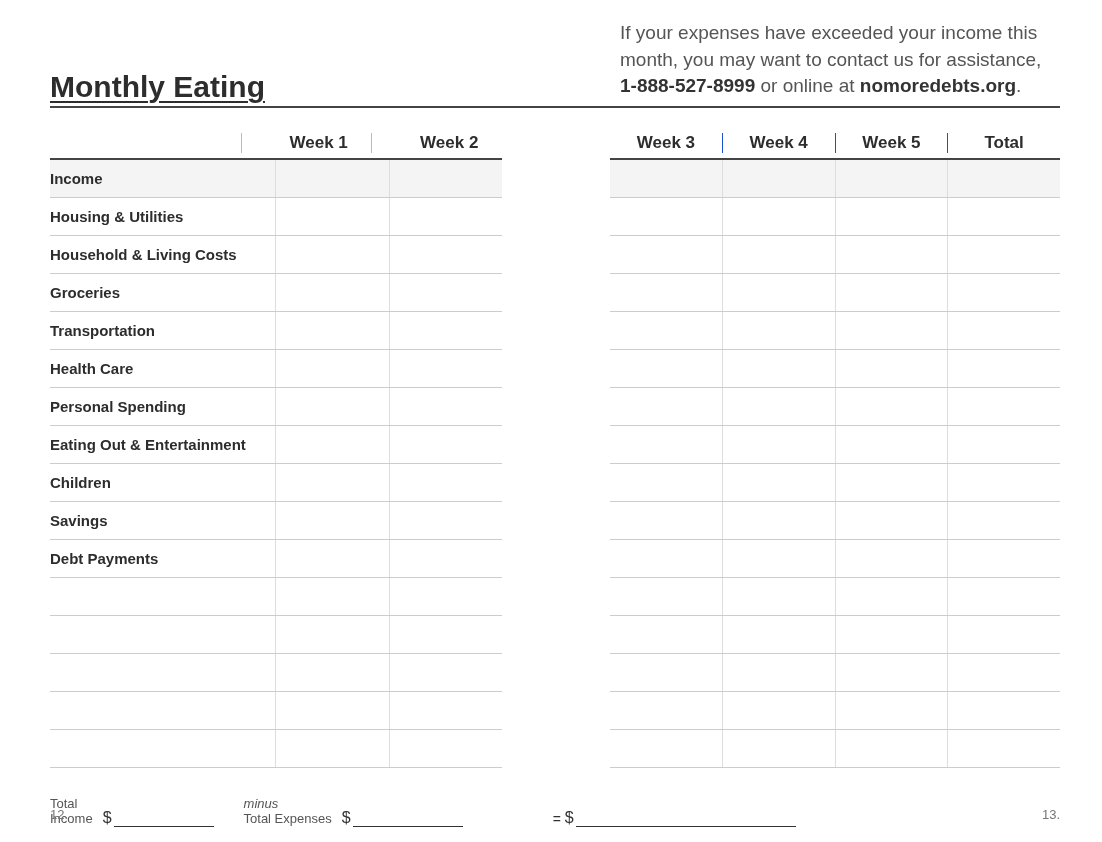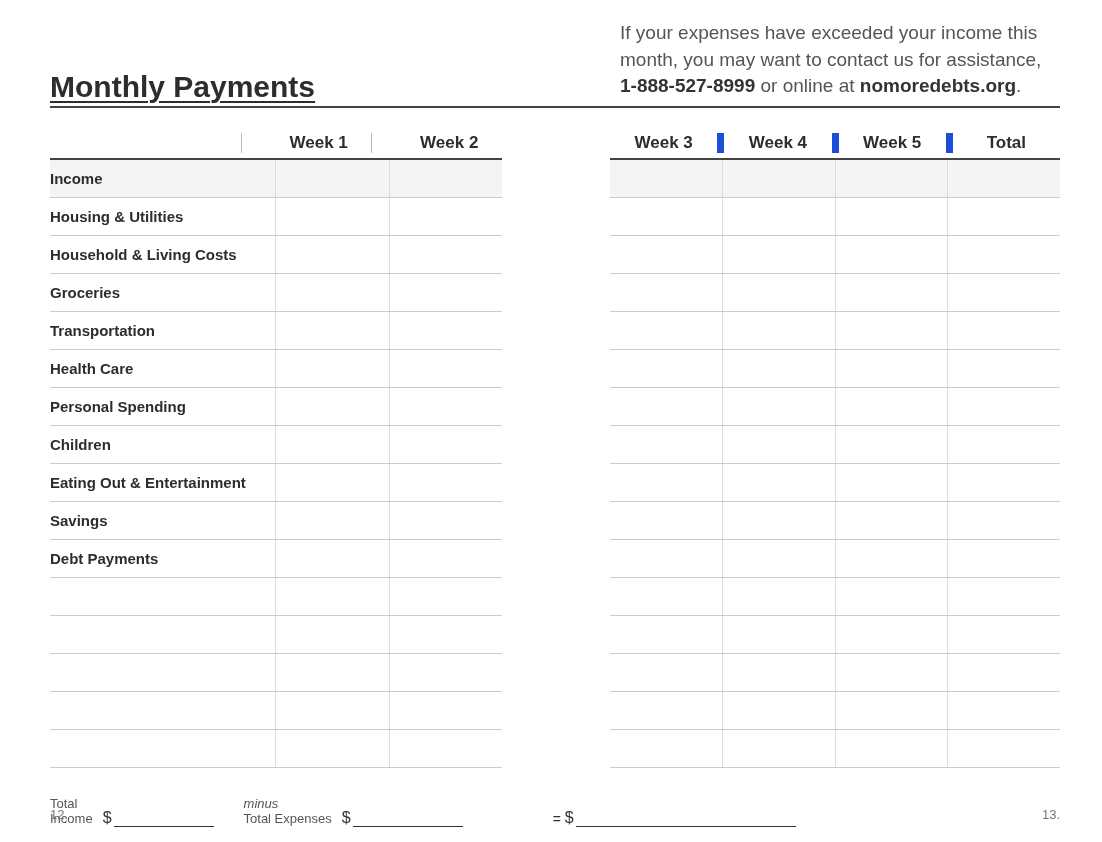"Monthly Payments" div.title { text: Payments -> Eating }
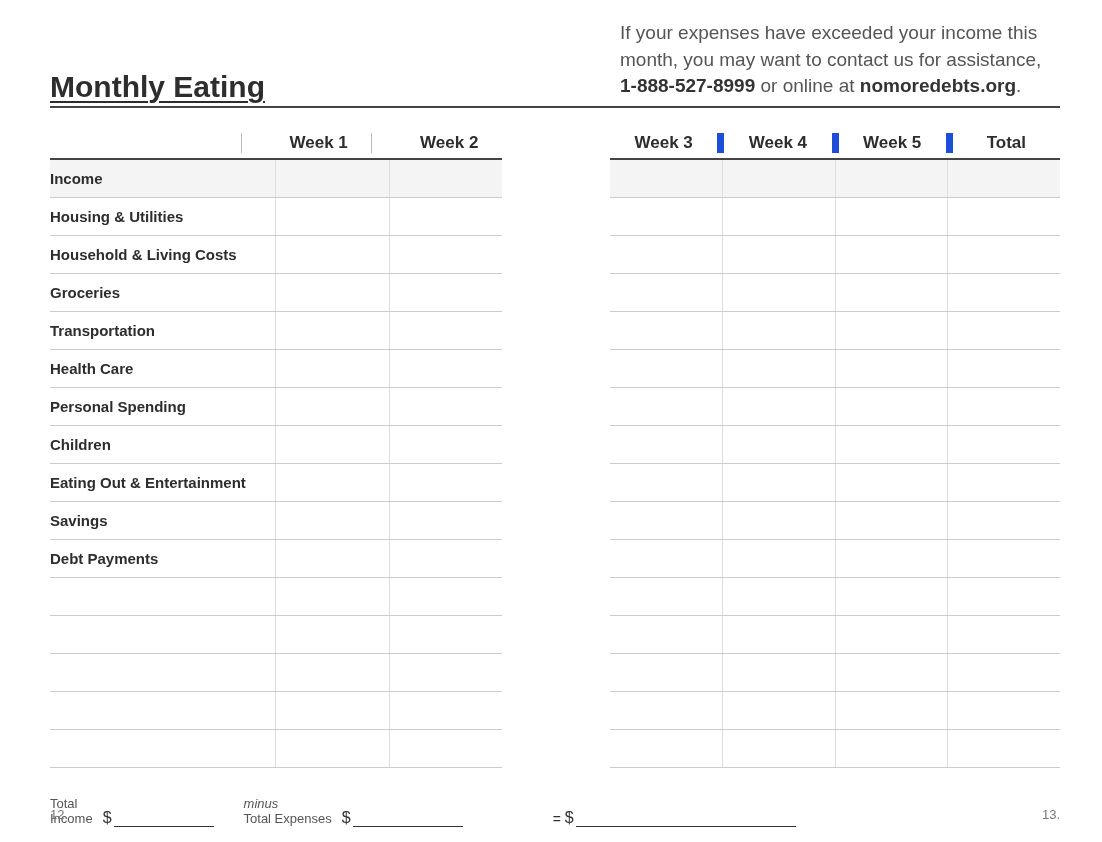"Week 3" .right-block .wk-col { border-right: 7px solid #1d4ed8 -> 1px solid #1d4ed8 }
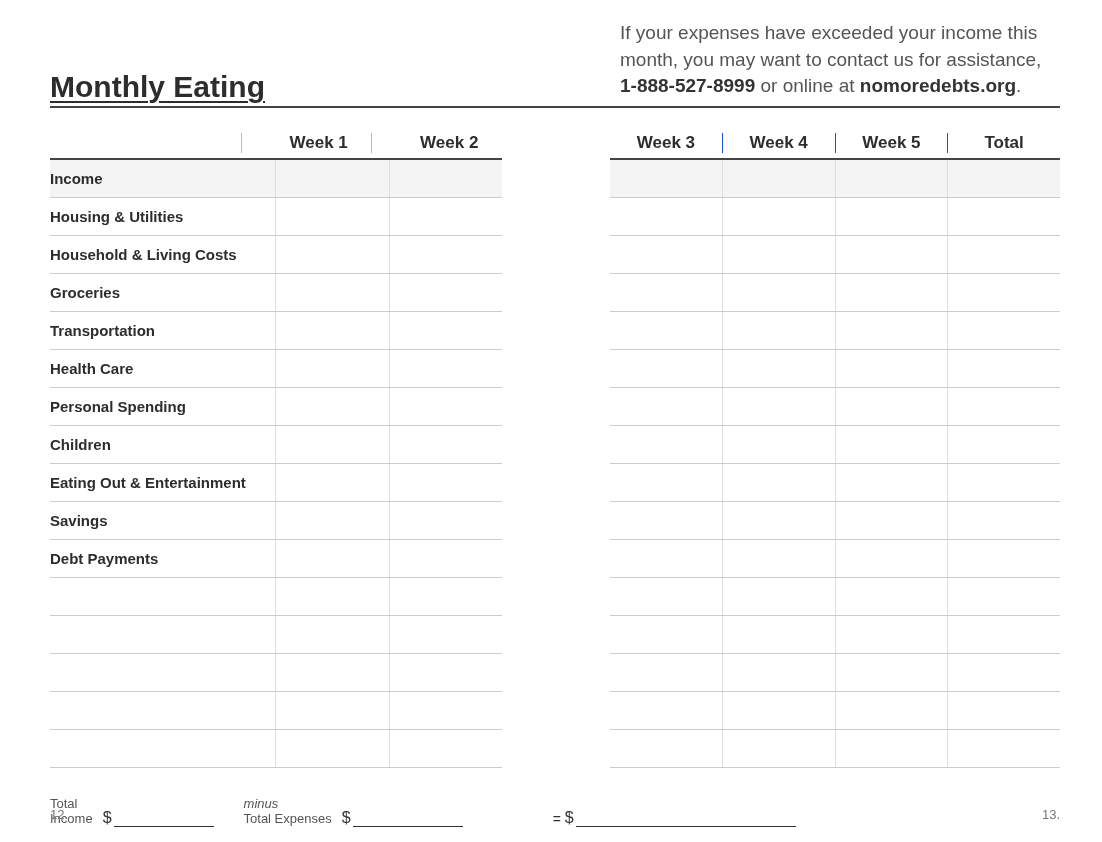"Children" div.row { order: before "Eating Out & Entertainment" -> after "Eating Out & Entertainment" }
